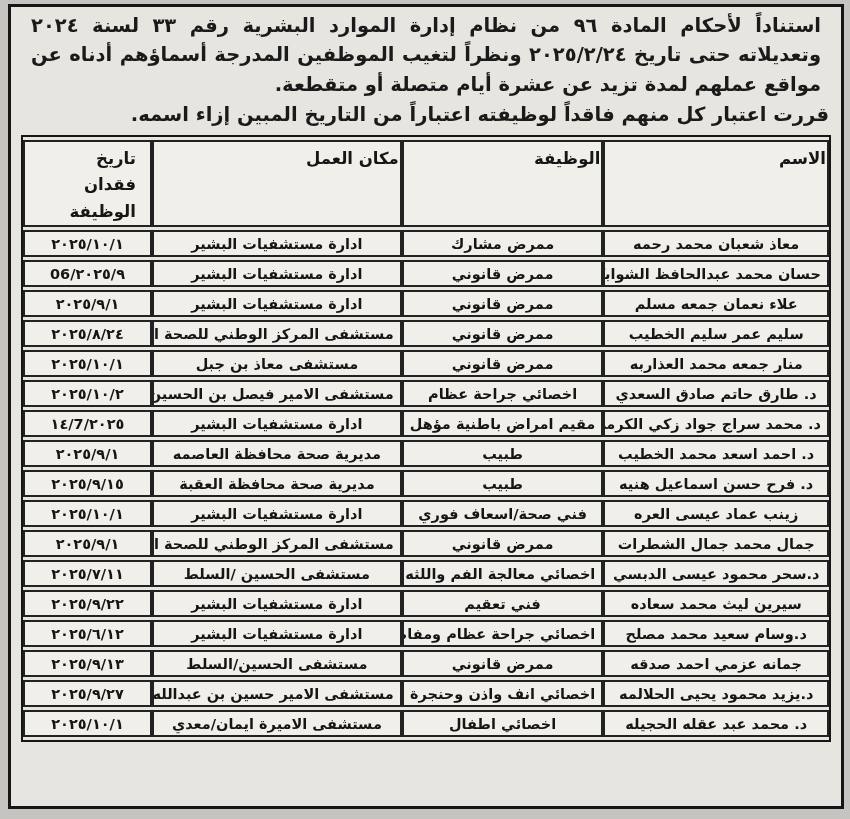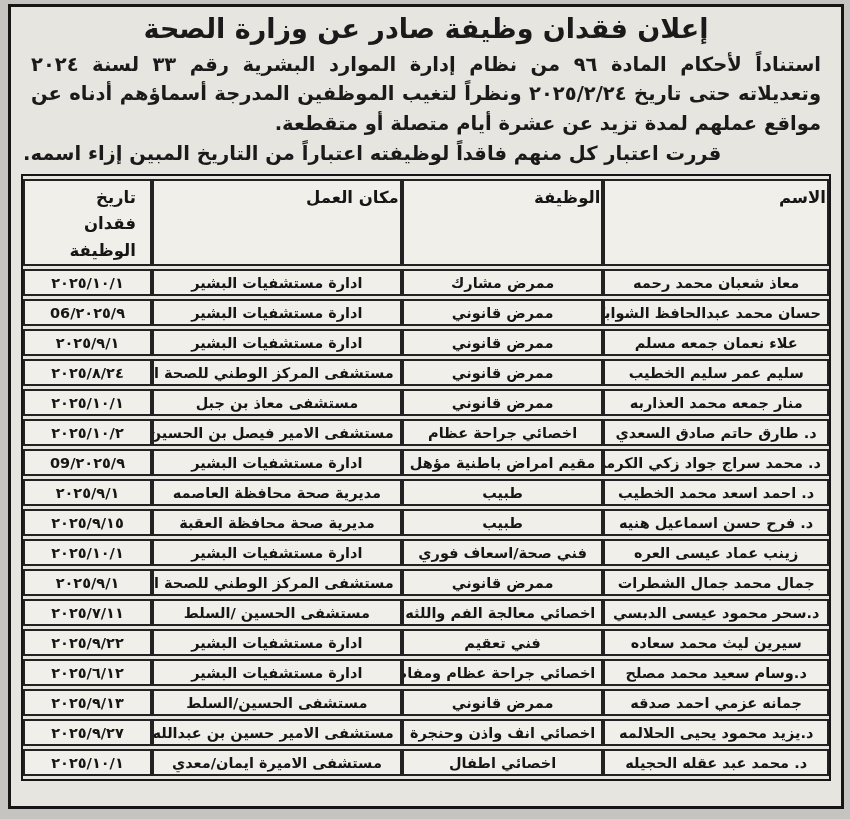"إعلان فقدان وظيفة صادر عن" div.title { html: <div>إعلان فقدان وظيفة صادر عن وزارة الصحة</div> -> none }
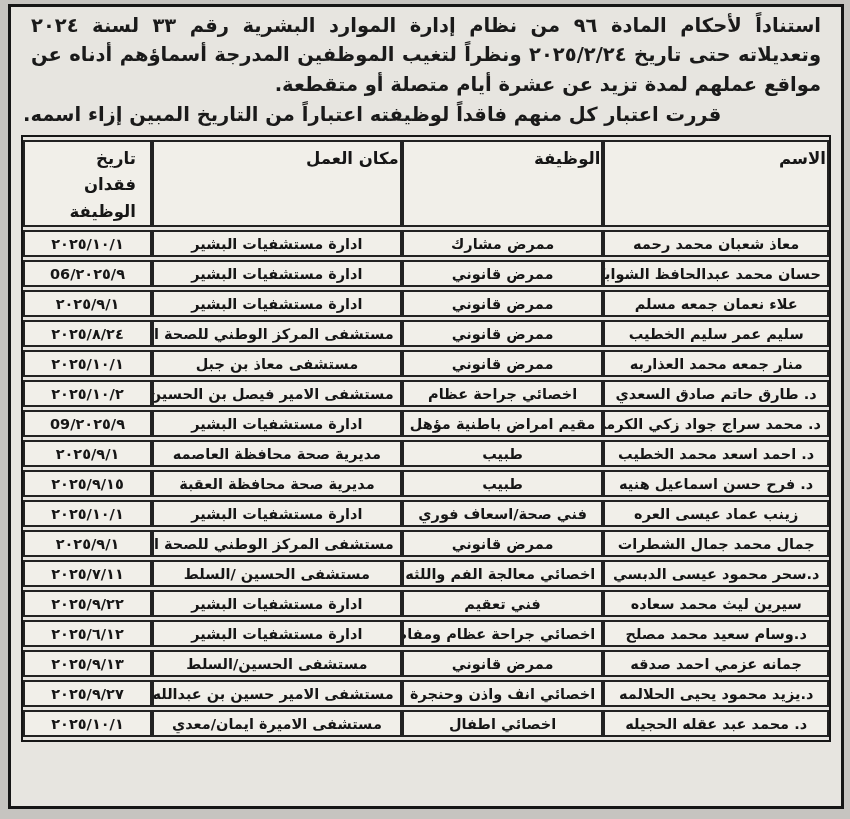"قررت اعتبار كل منهم فاقداً" .decision { text-align: left -> right }
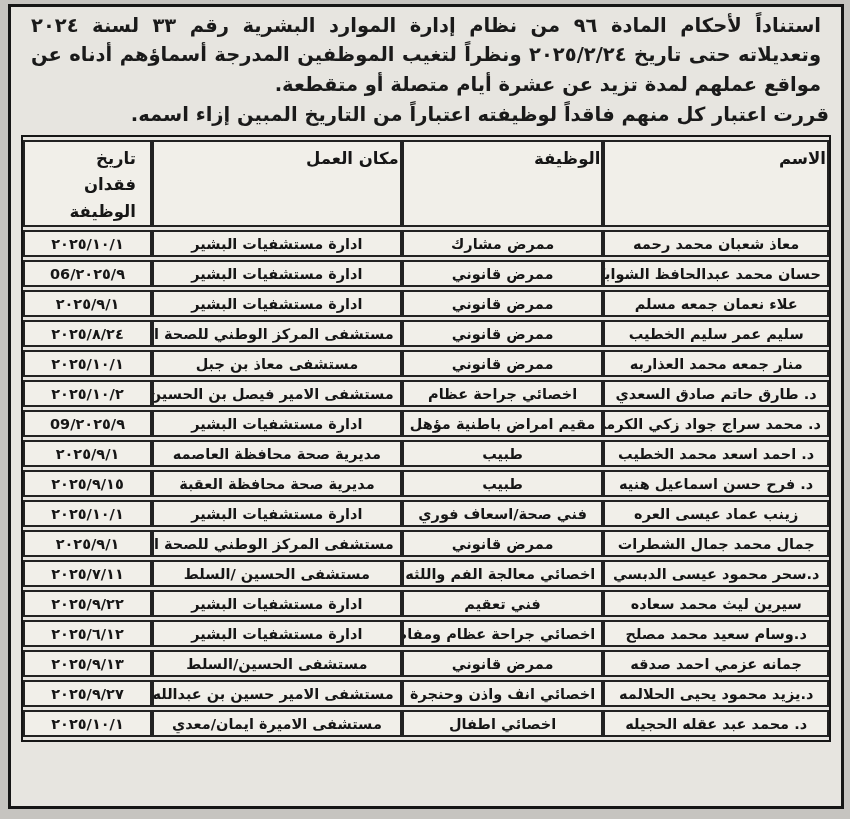"٢٠٢٥/٩/09" td.c-job-loss-date { text: ٢٠٢٥/٩/09 -> ٢٠٢٥/7/١٤ }
